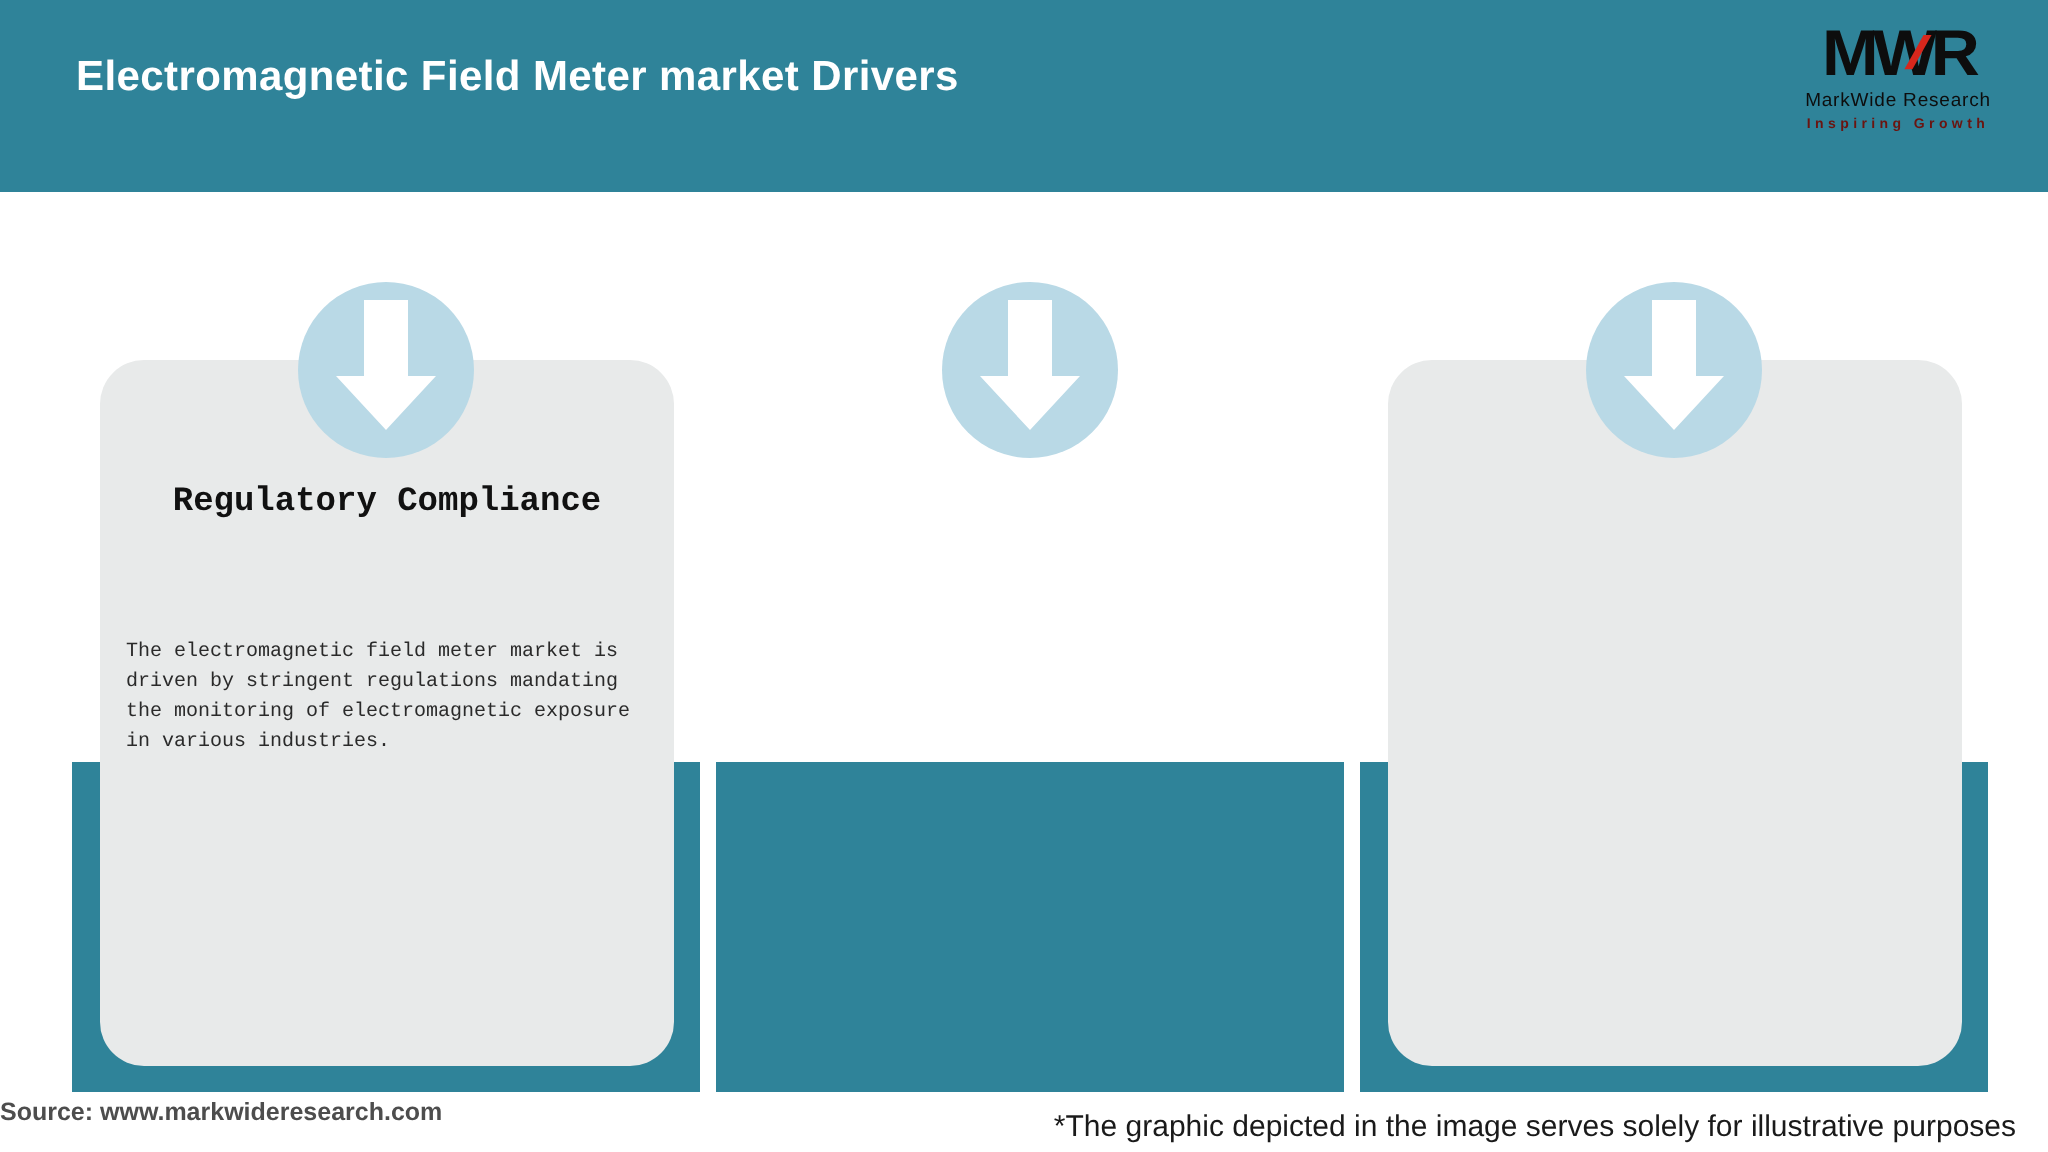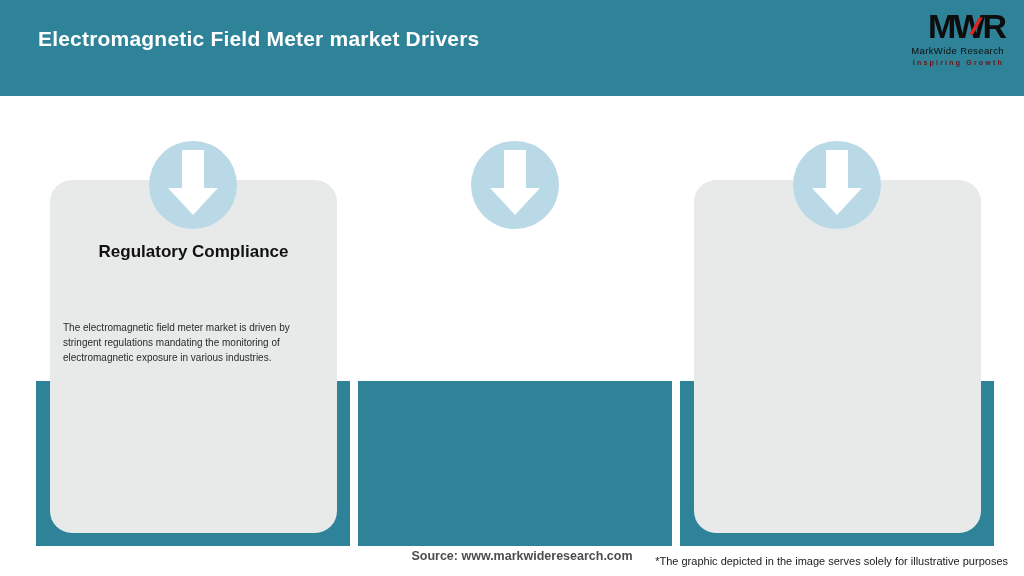"MWR" .logo { text-align: right -> center }
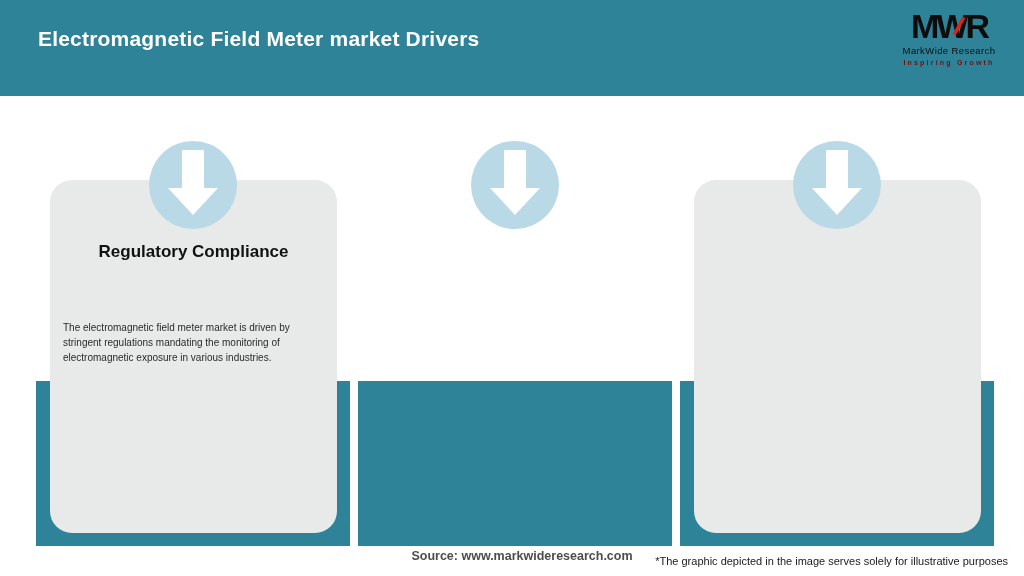"Regulatory Compliance" .column { font-family: none -> Liberation Mono, monospace }
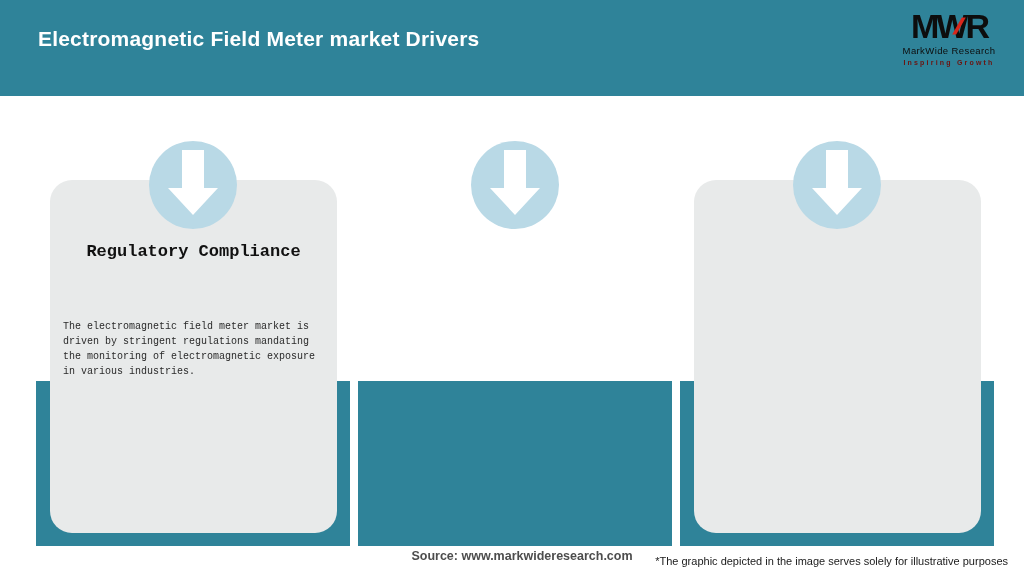"Source: www.markwideresearch.com" .footer-source { padding-left: 20px -> none; text-align: center -> left }
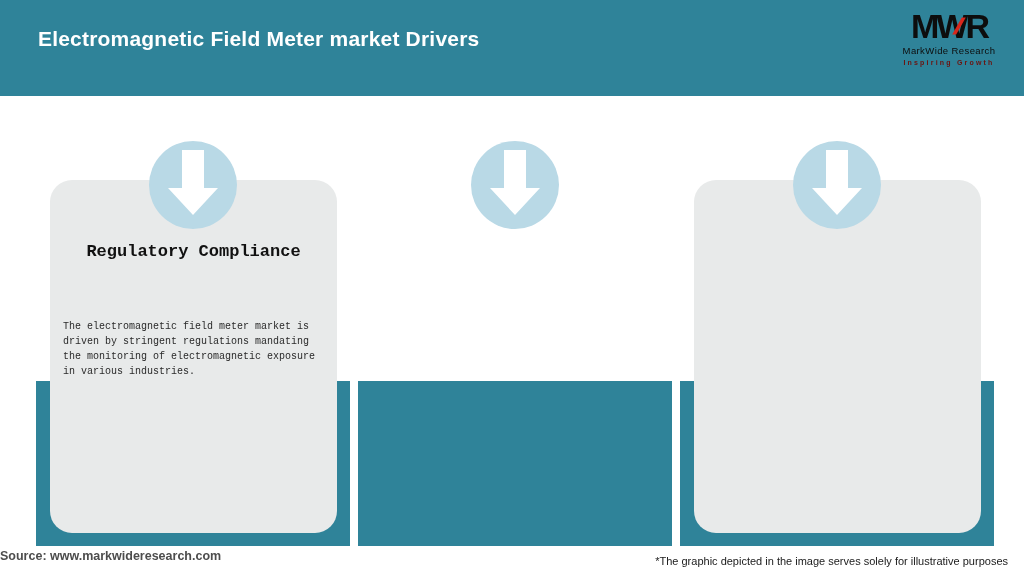"*The graphic depicted in the" .footer-disclaimer { font-size: 11px -> 15px }
